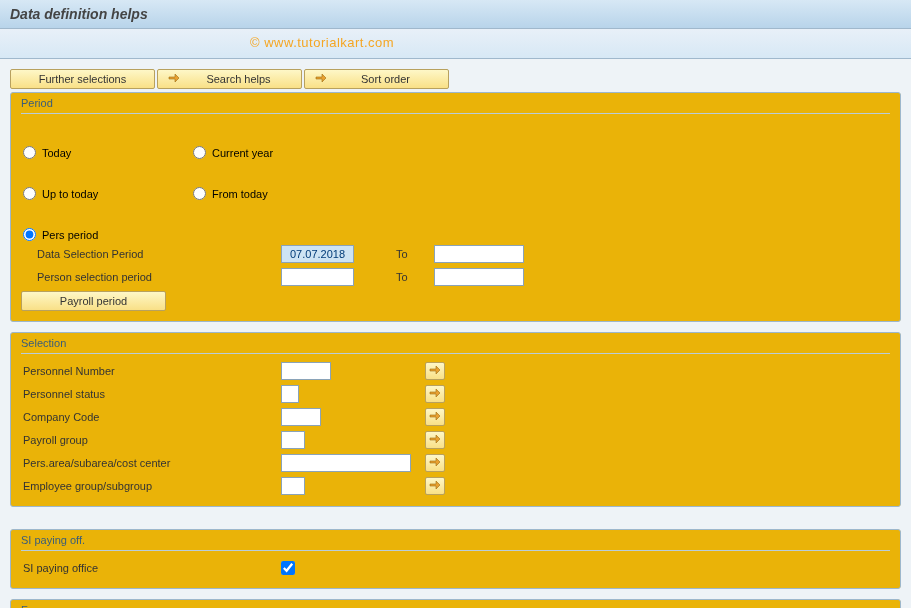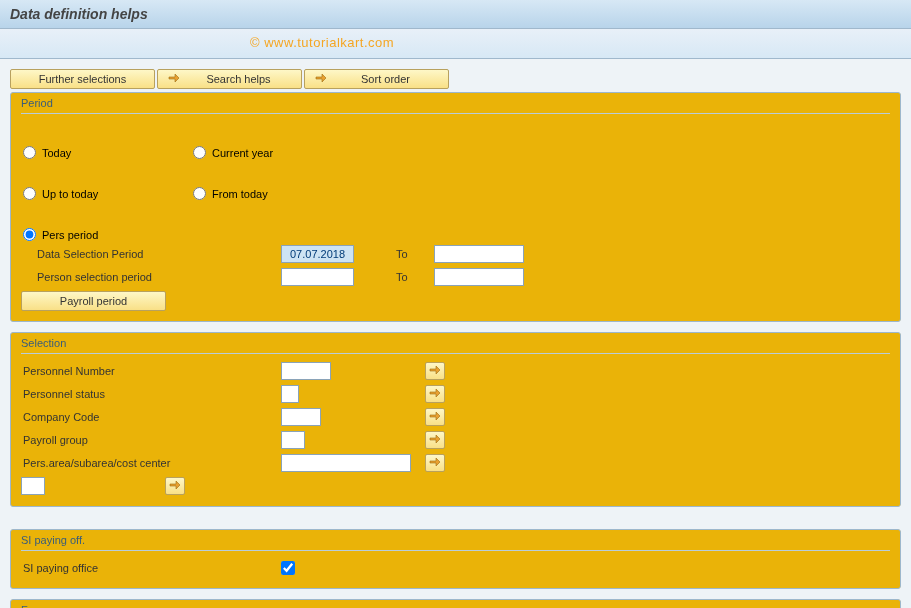"Employee group/subgroup" span.form-label { html: none -> <span>Employee group/subgroup</span> }
